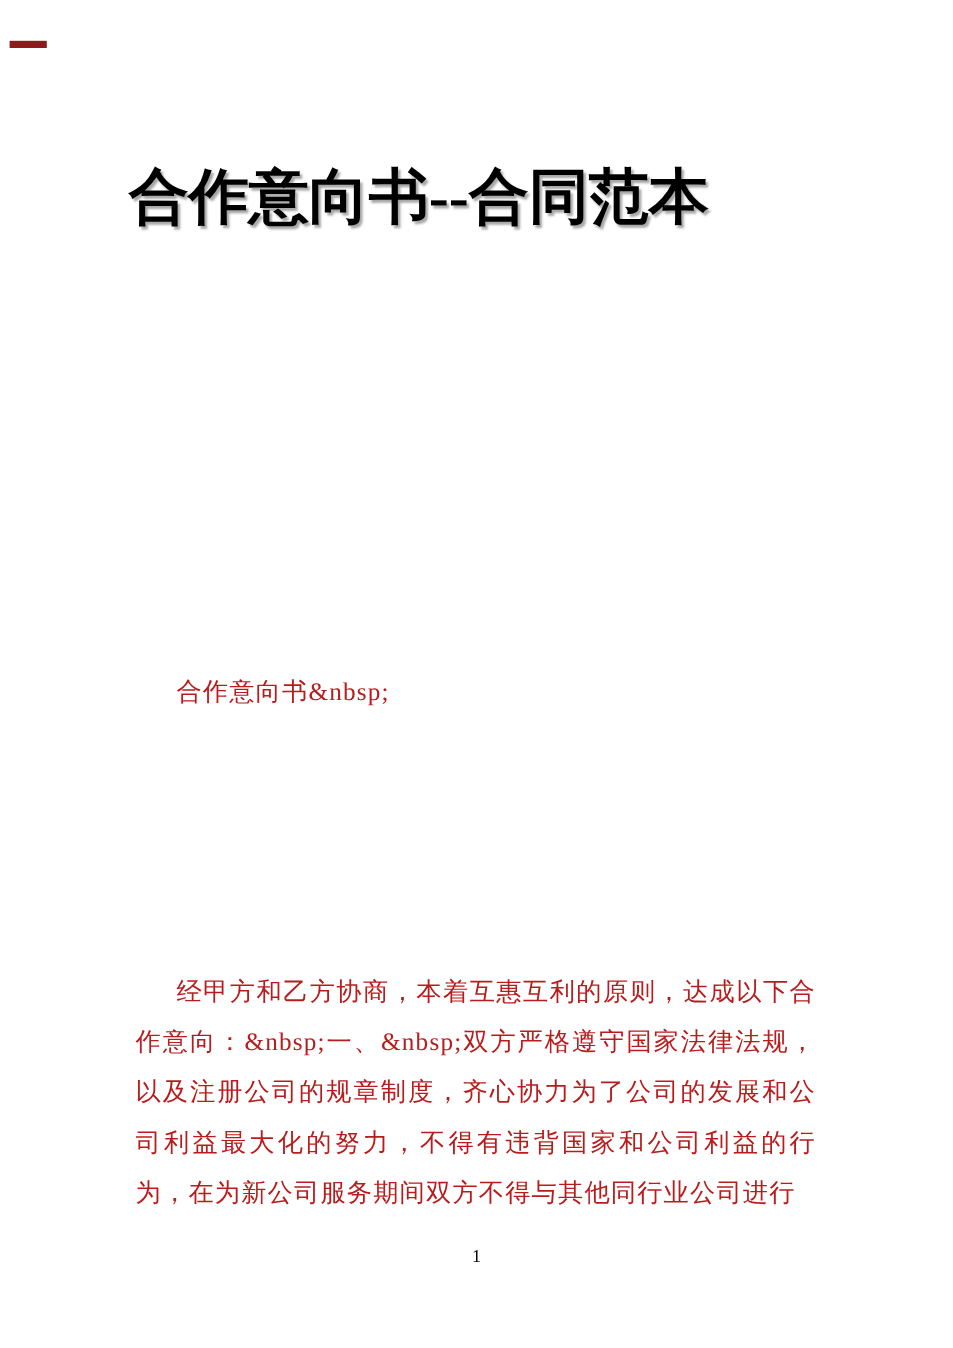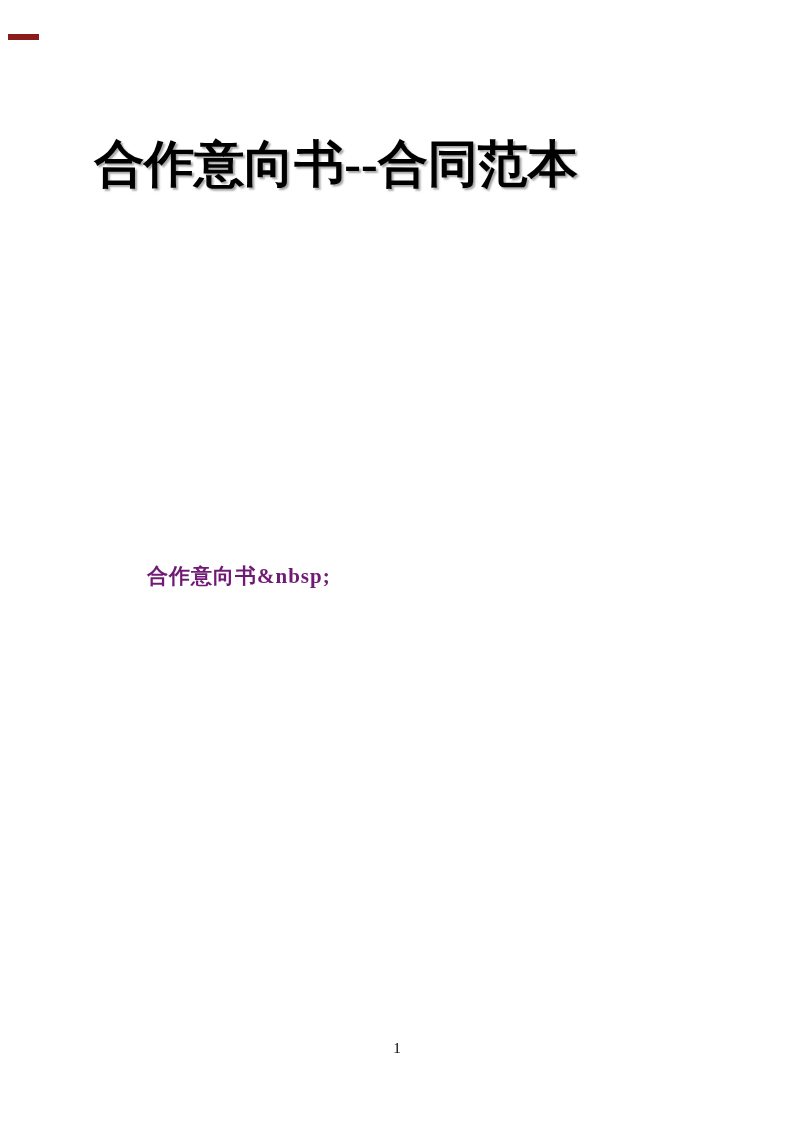"合作意向书--合同范本" .title { padding-left: none -> 13px }
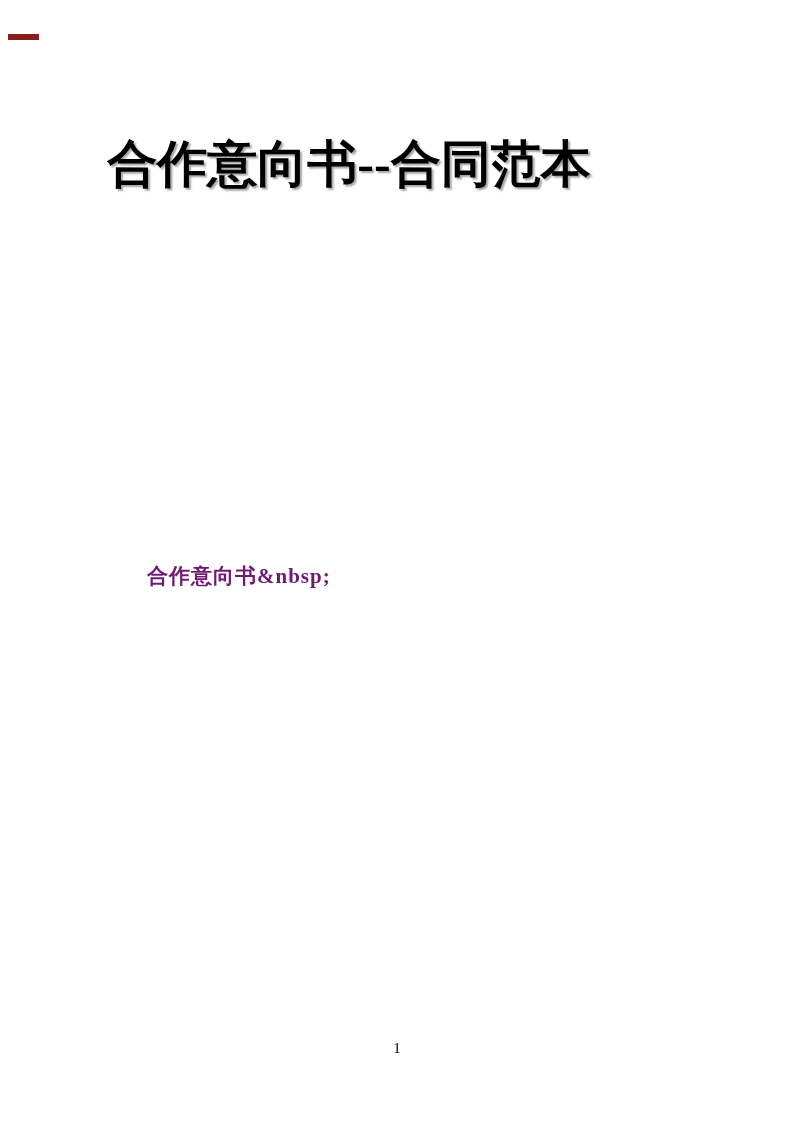"合作意向书&nbsp;" .para { color: #701a75 -> #b91c1c; font-weight: bold -> normal }
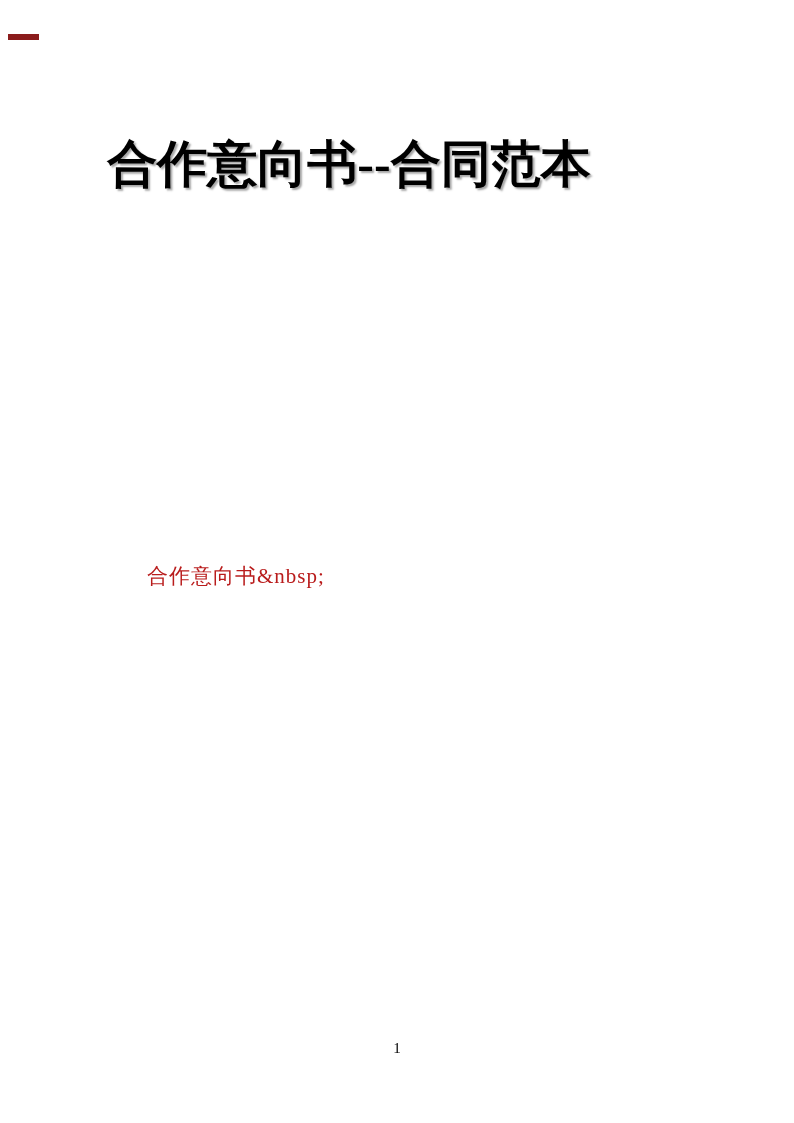"经甲方和乙方协商，本着互惠互利的原则，达成以下合作意向：&nbsp;一、&nbs" p.para { html: none -> <p>经甲方和乙方协商，本着互惠互利的原则，达成以下合作意向：&amp;nbsp;一、&amp;nbsp;双方严格遵守国家法律法规，以及注册公司的规章制度，齐心协力为了公司的发展和公司利益最大化的努力，不得有违背国家和公司利益的行为，在为新公司服务期间双方不得与其他同行业公司进行</p> }
